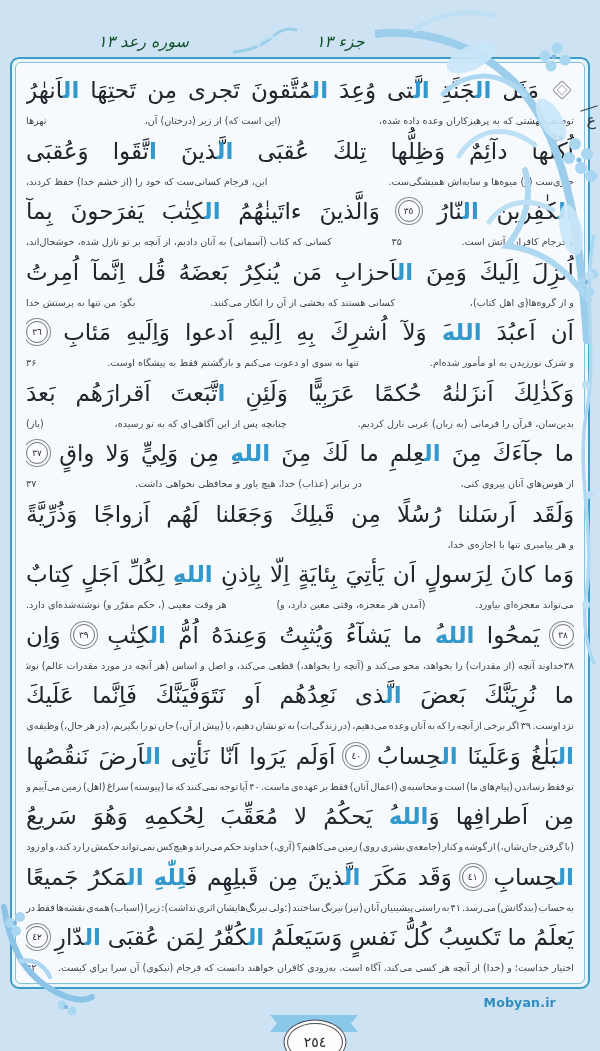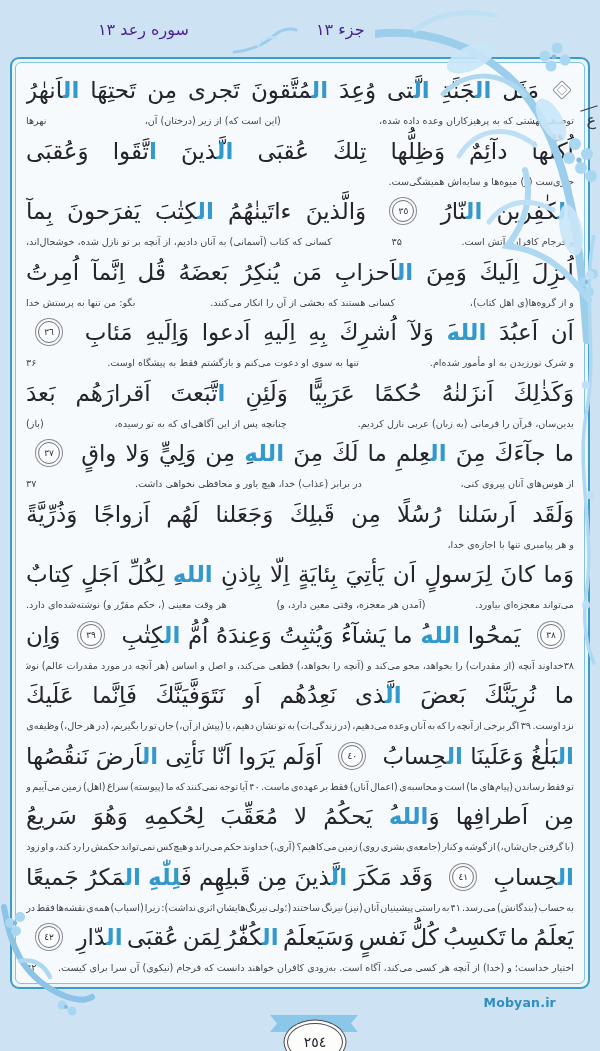"سوره رعد ۱۳" .hdr-juz,.hdr-surah { color: #4c1d95 -> #14532d; font-style: none -> italic; top: 20px -> 32px }
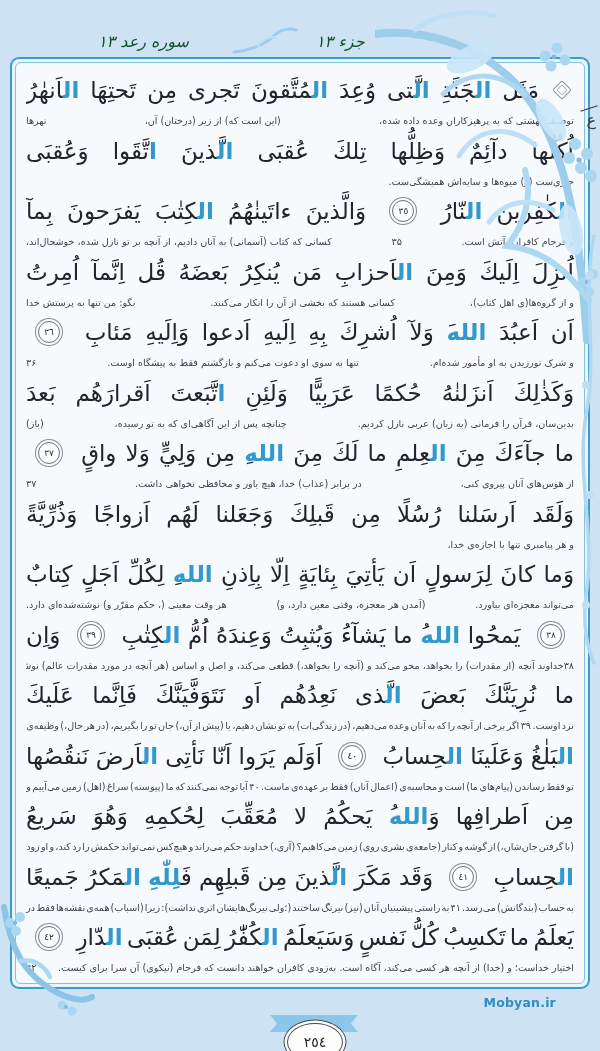"این، فرجام کسانی‌ست که خود" span { html: none -> <span>این، فرجام کسانی‌ست که خود را (از خشم خدا) حفظ کردند،</span> }
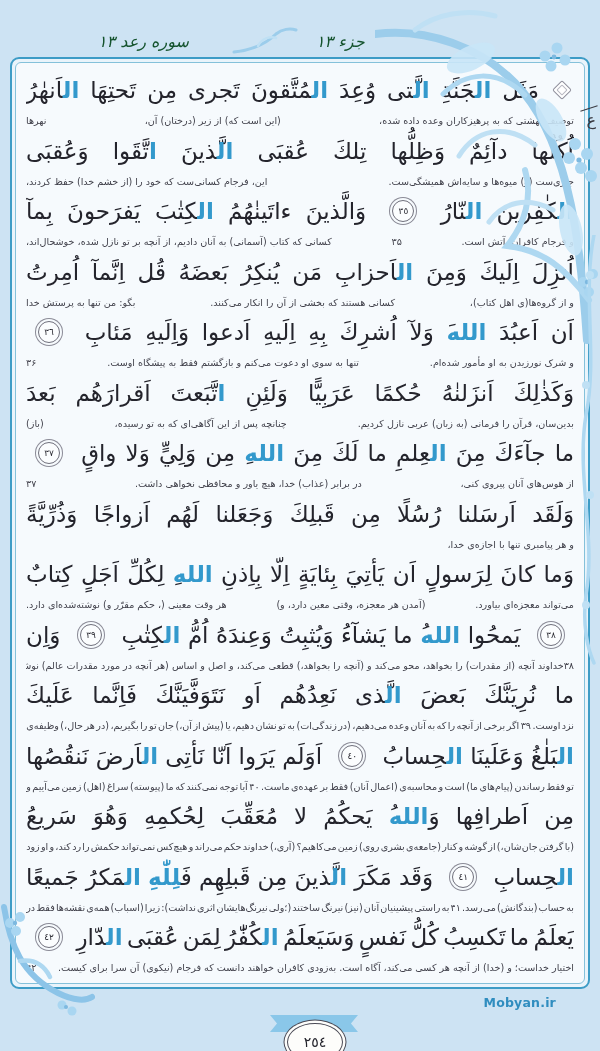"٣٥" .vnum { margin: 0 12px -> 0 0 }
